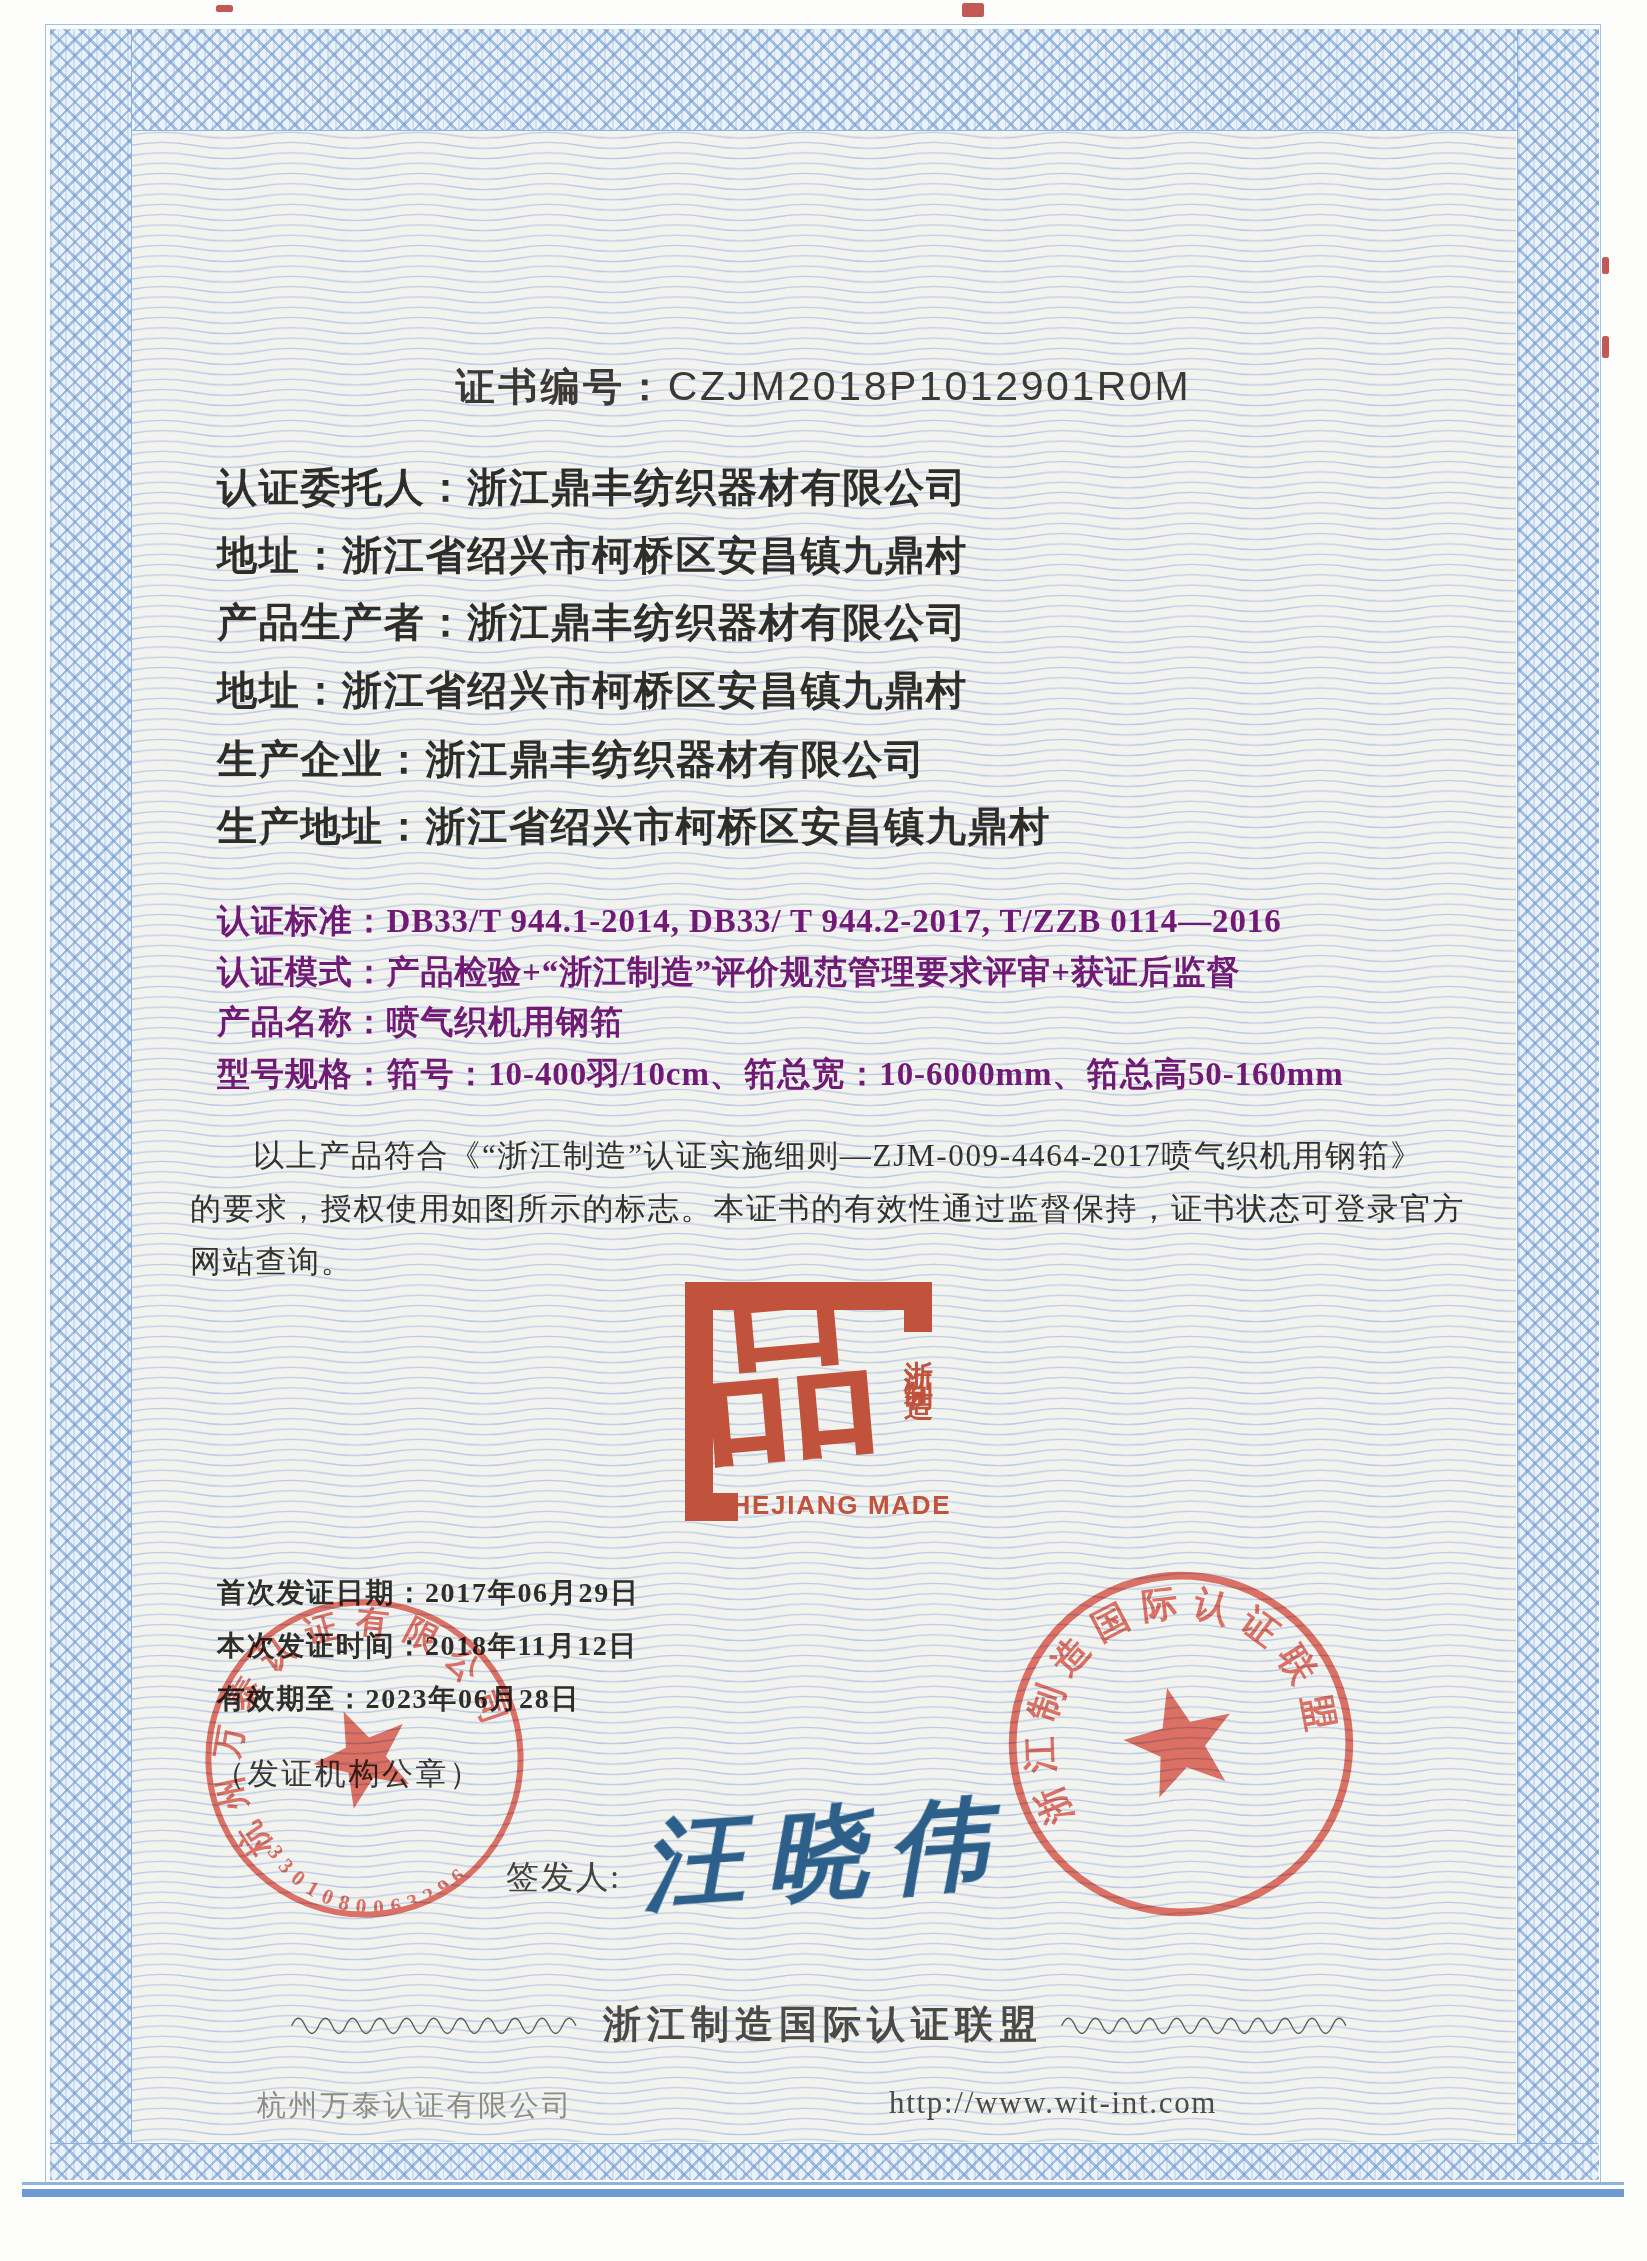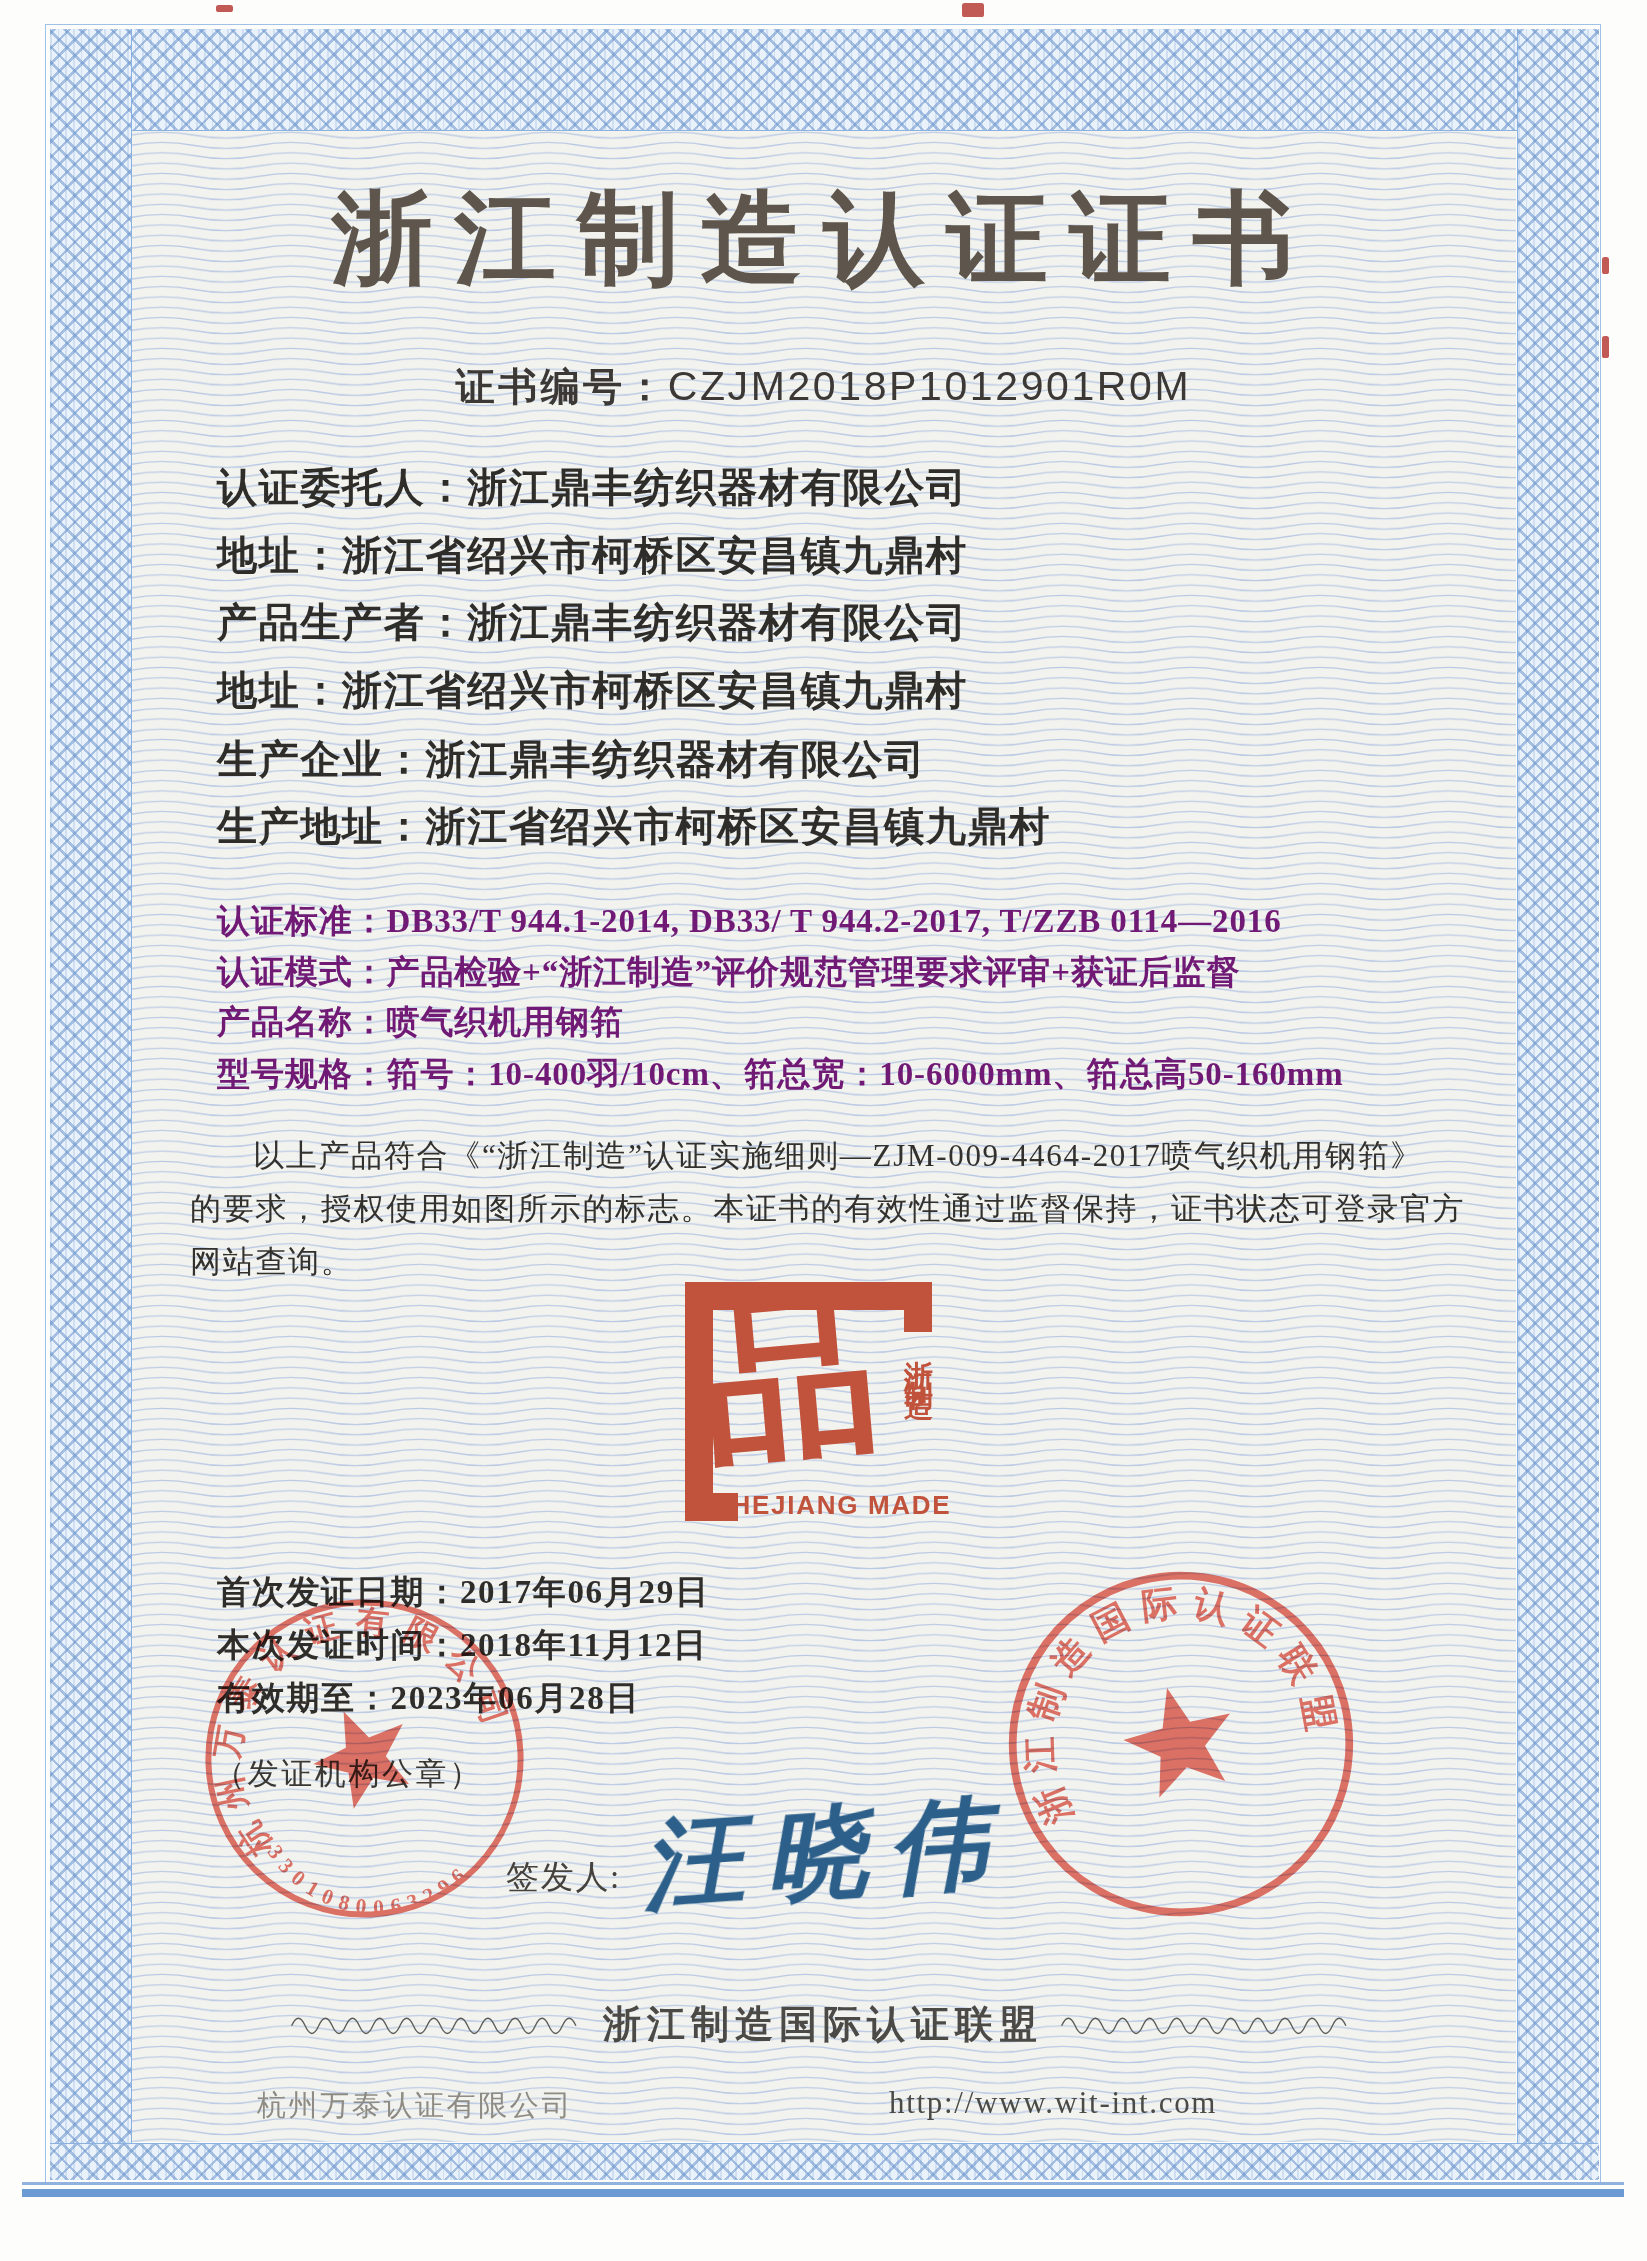"浙江制造认证证书" div.cert-title { html: <div>浙江制造认证证书</div> -> none }
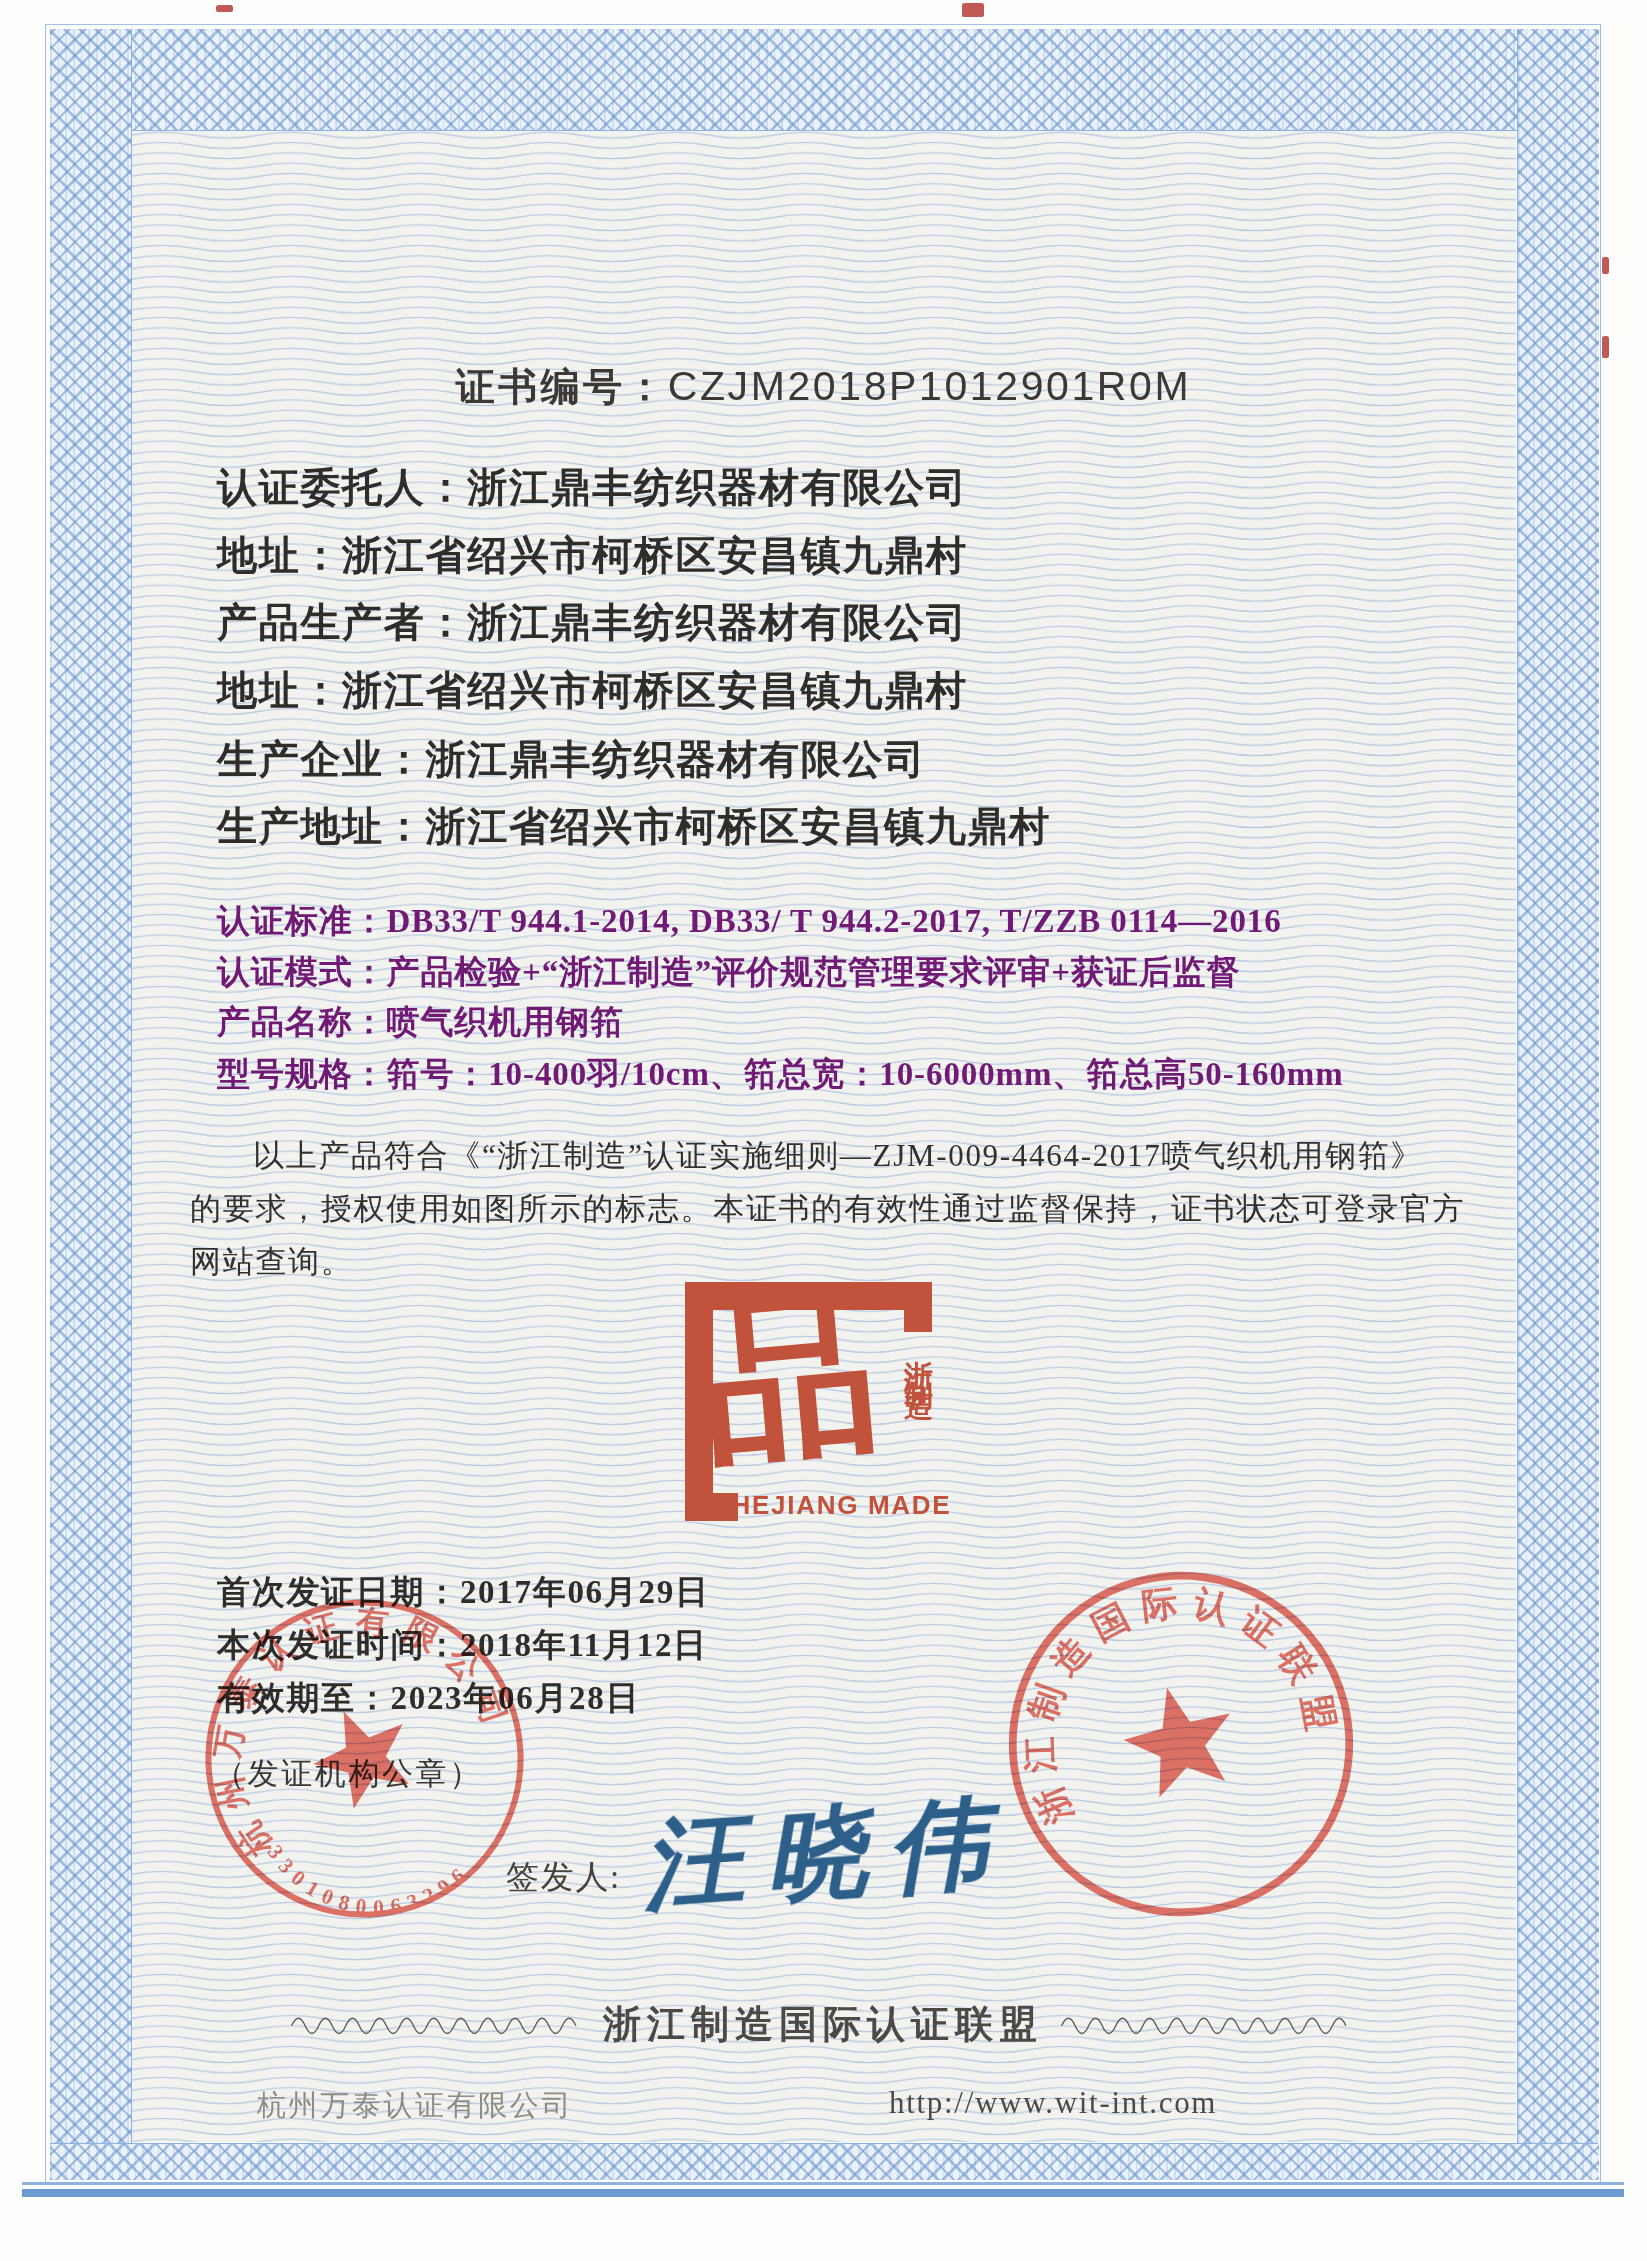"首次发证日期：2017年06月29日" .date-line { font-size: 33px -> 28px }
